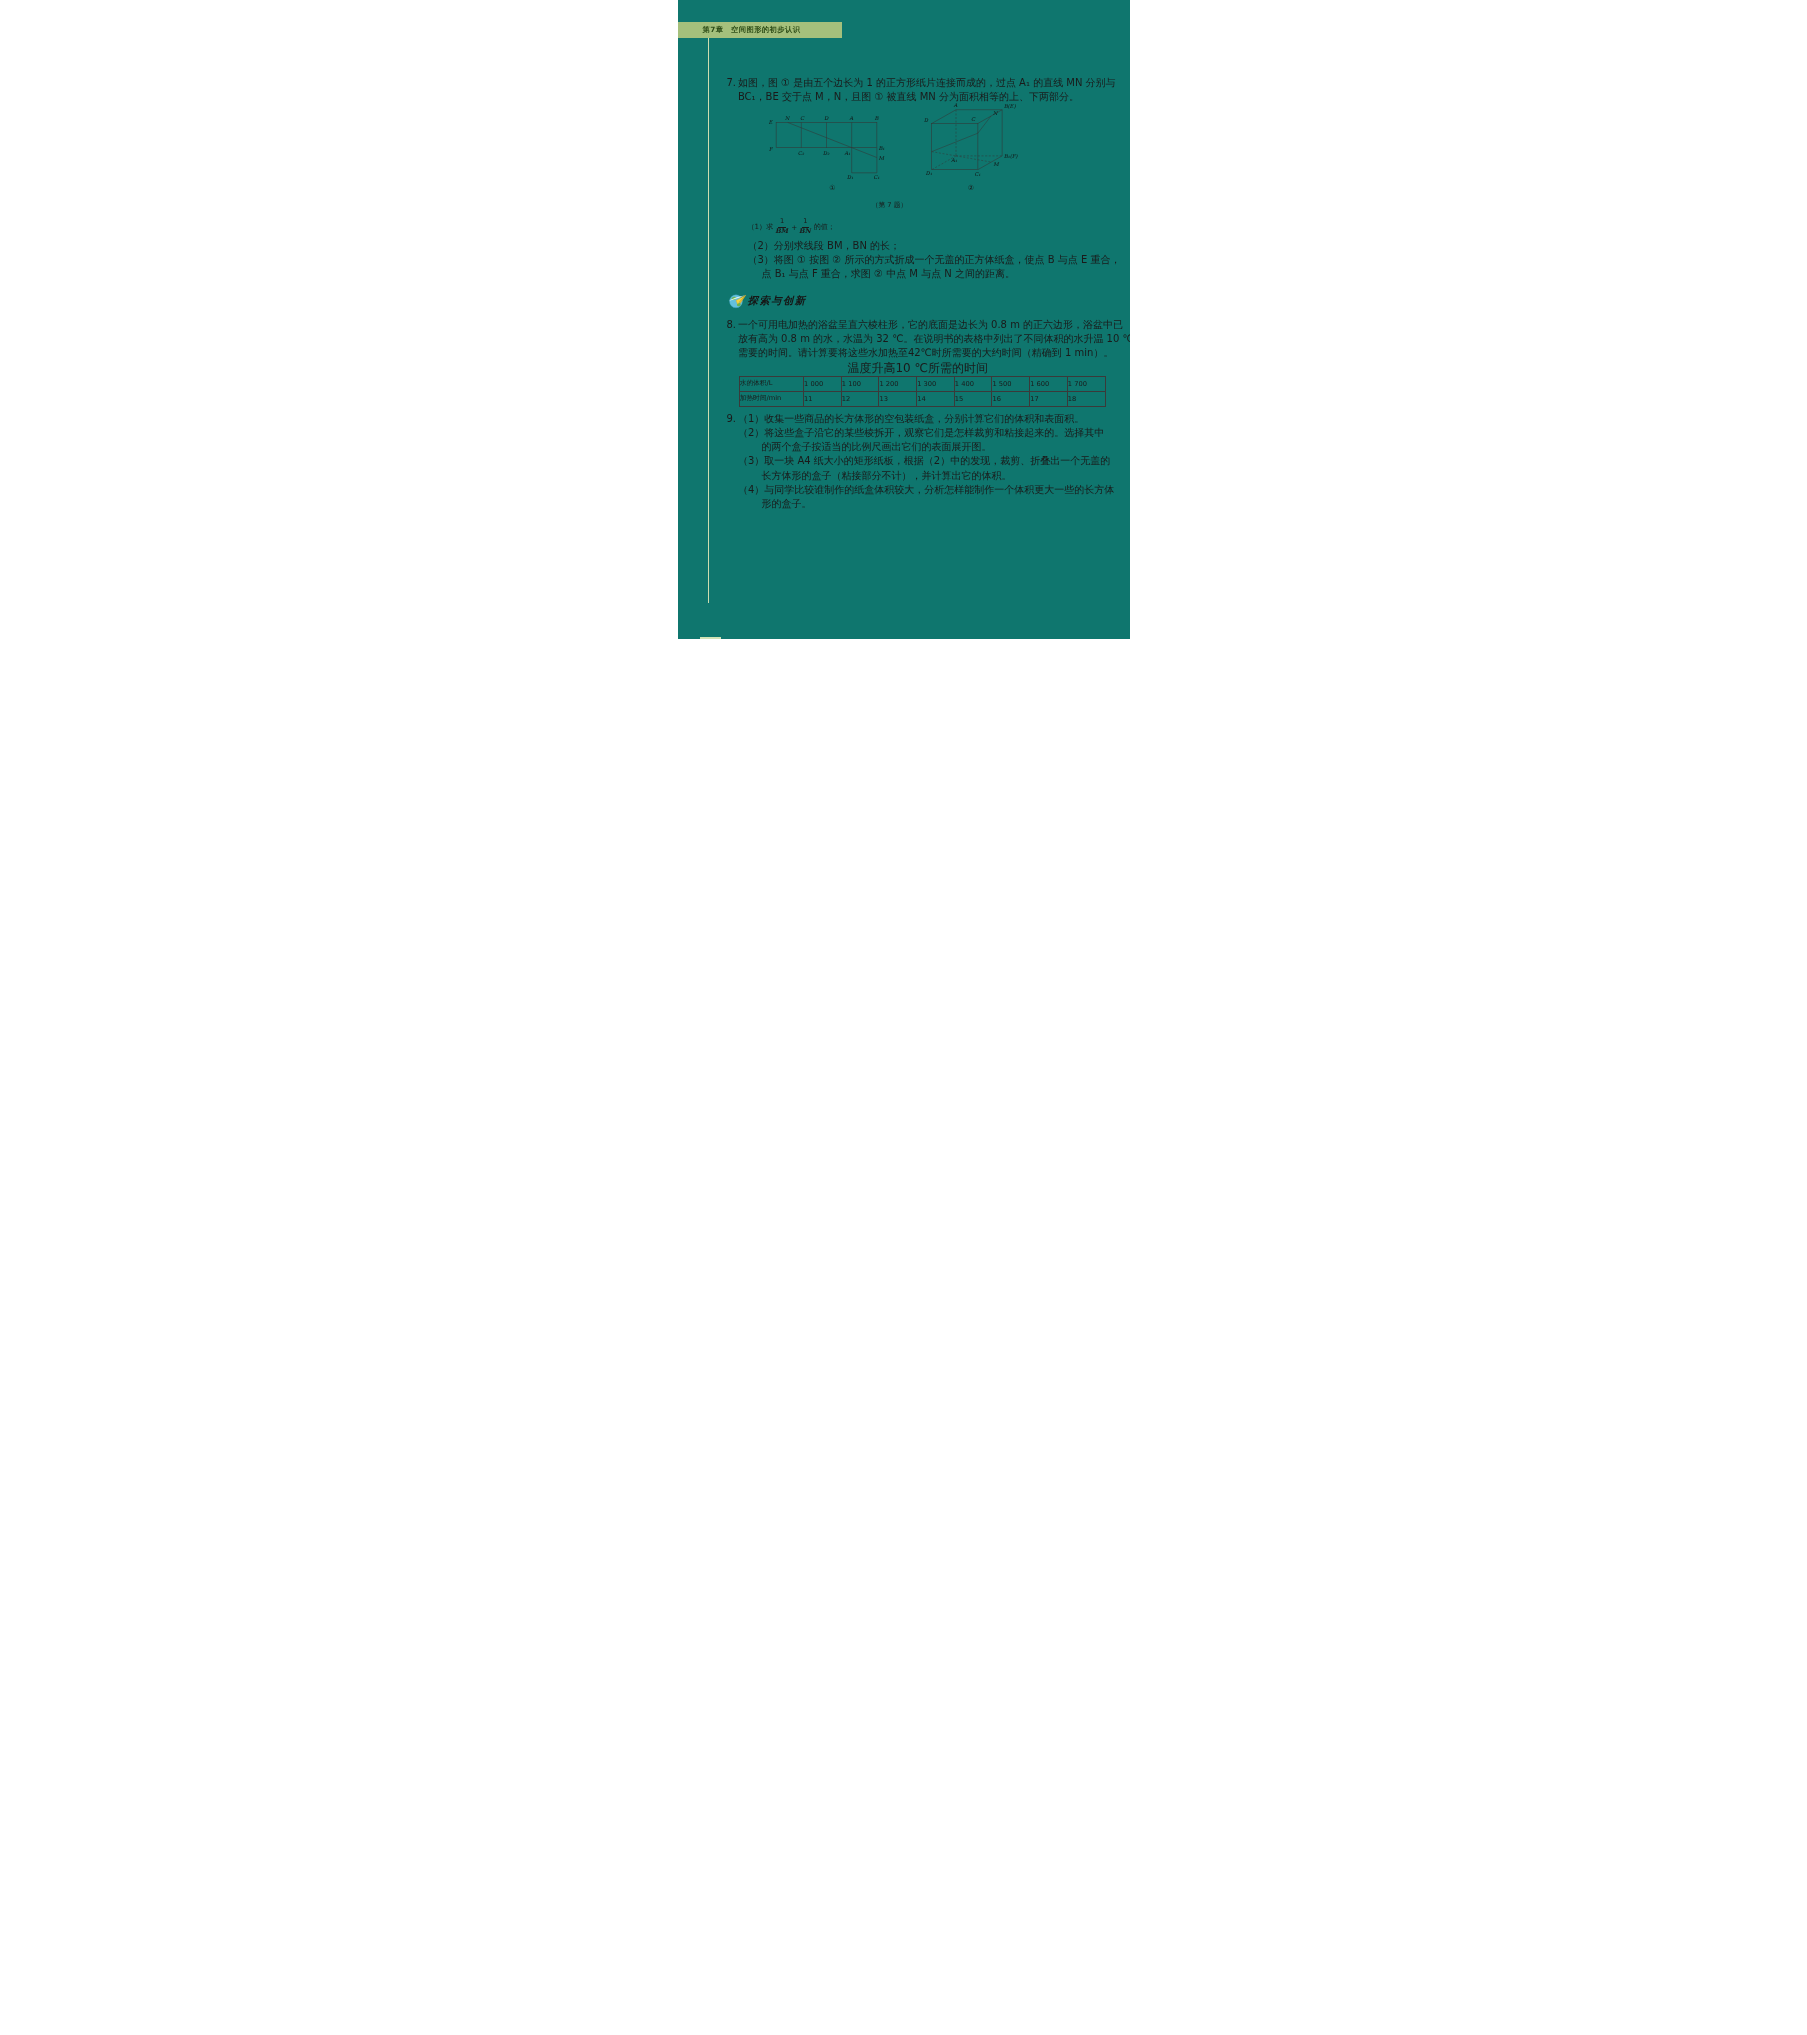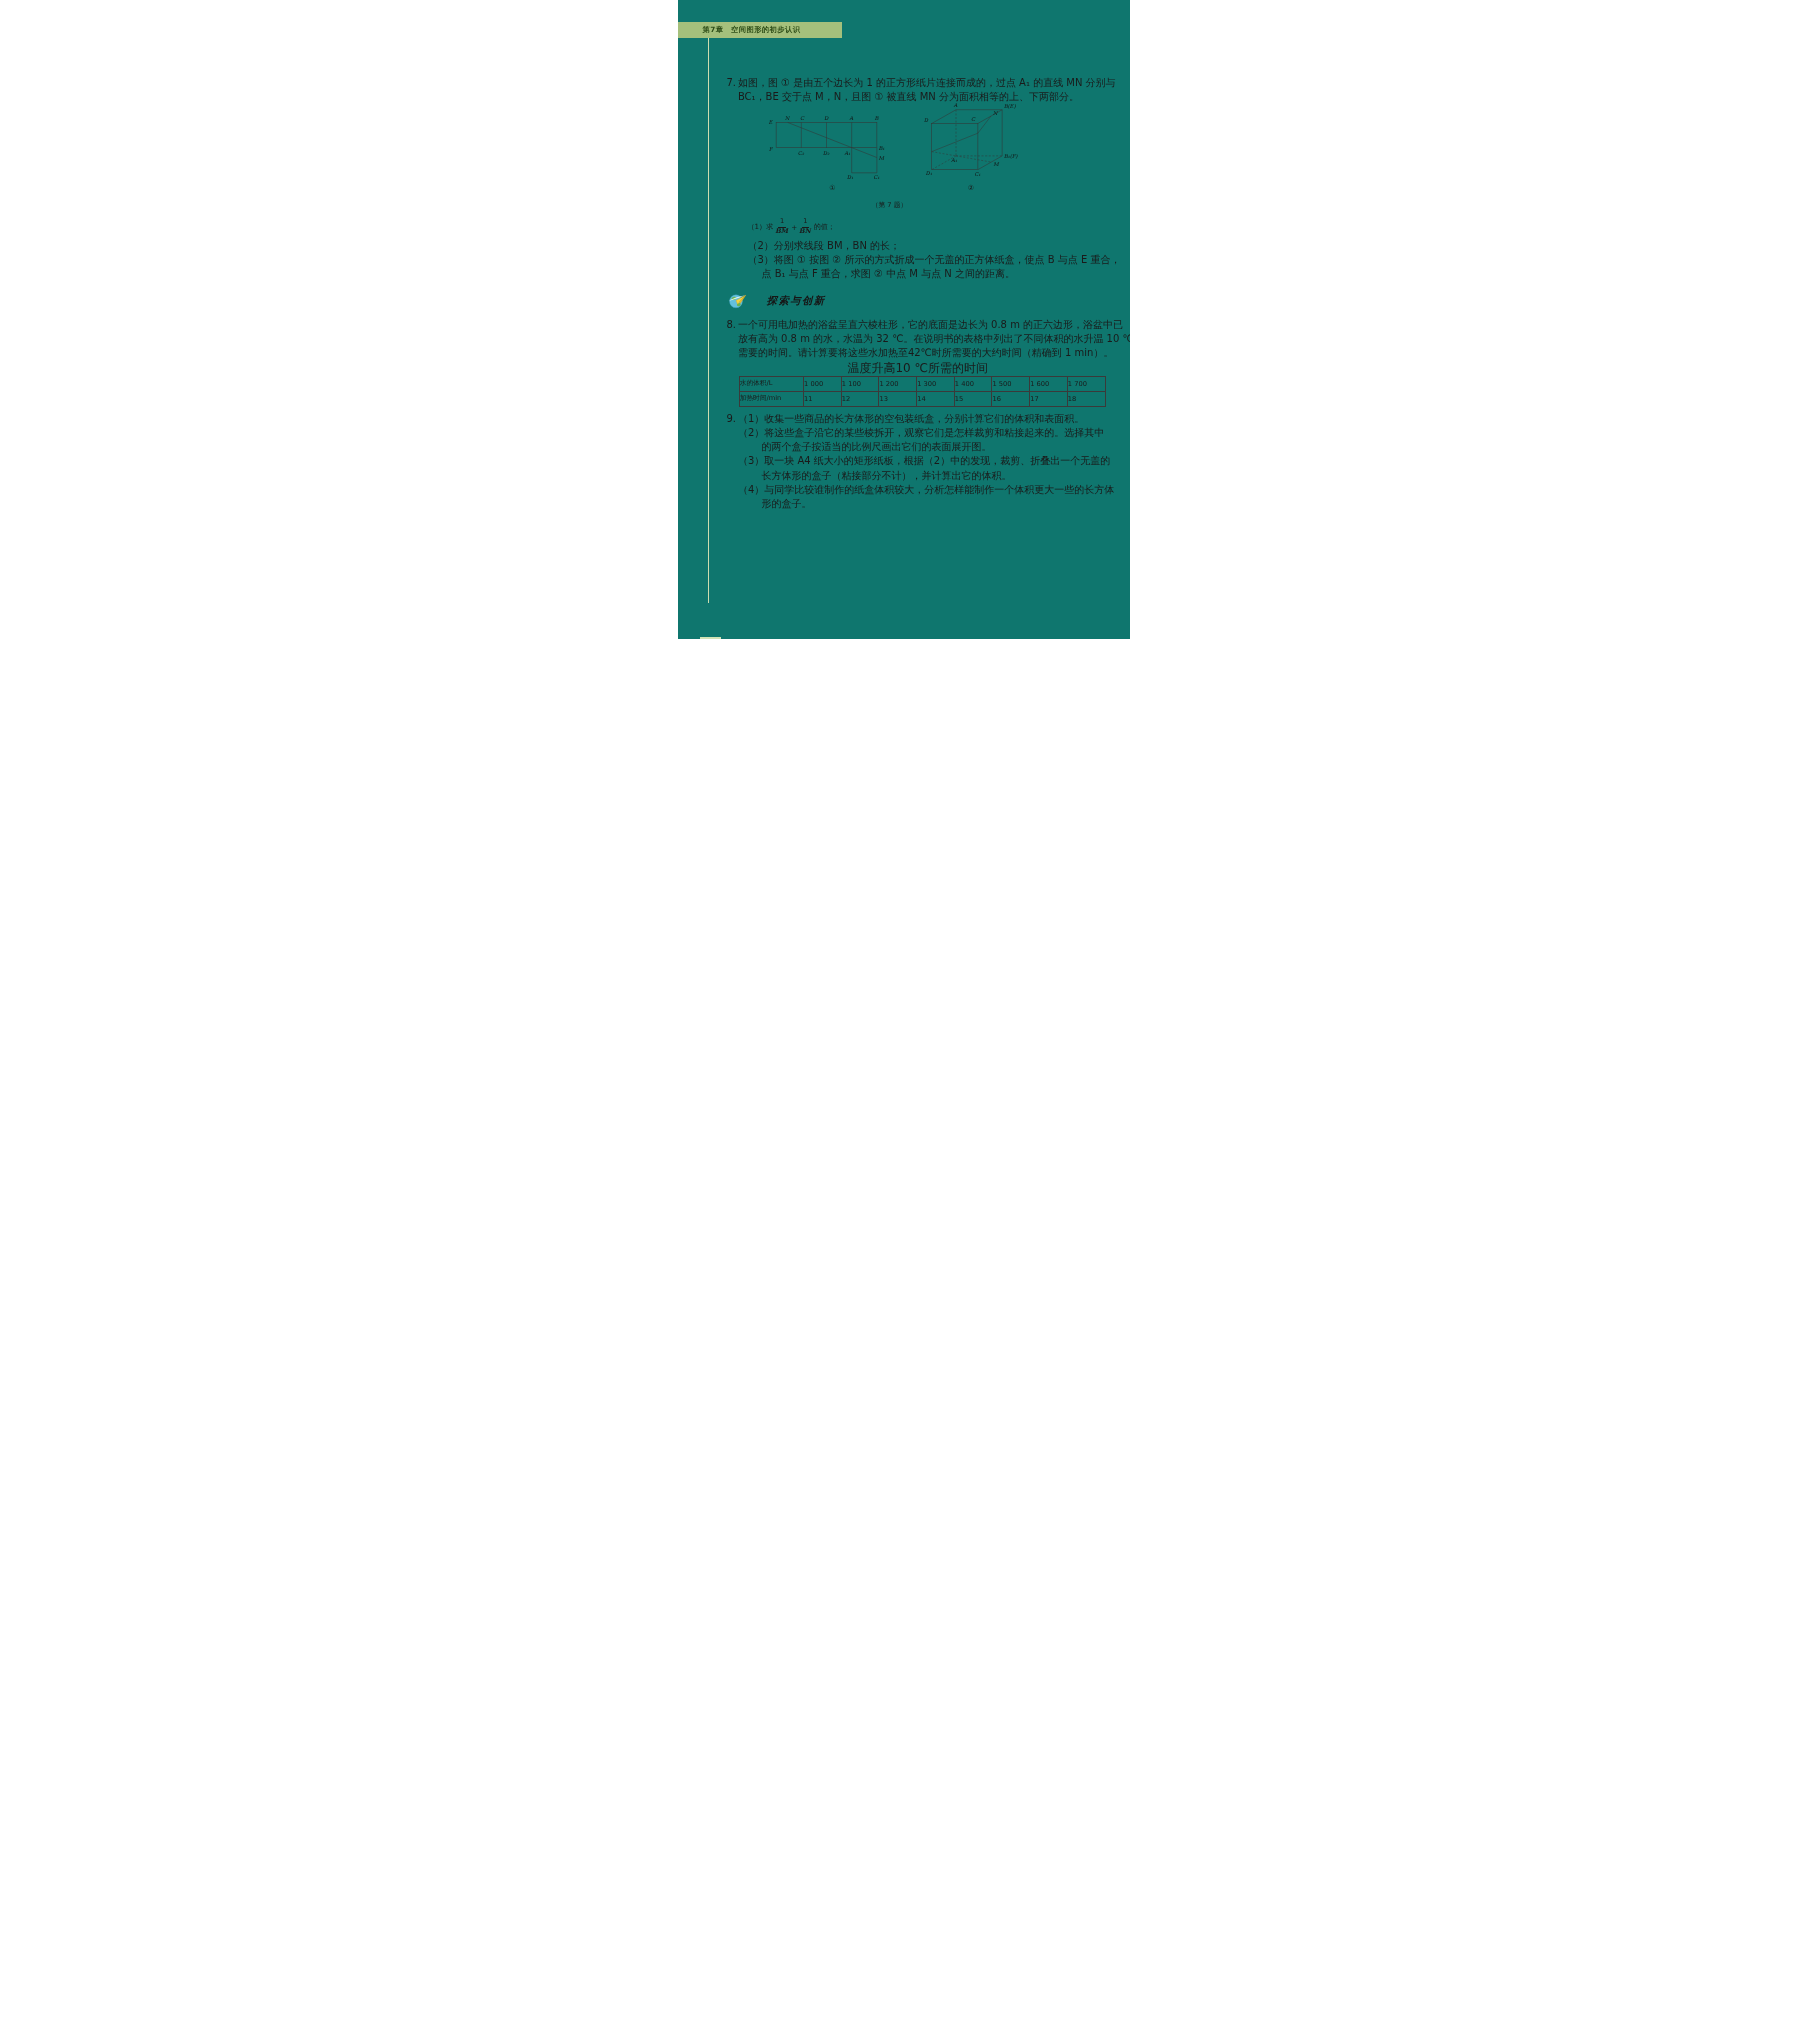"探索与创新" .section-head { gap: 19px -> 0 }
